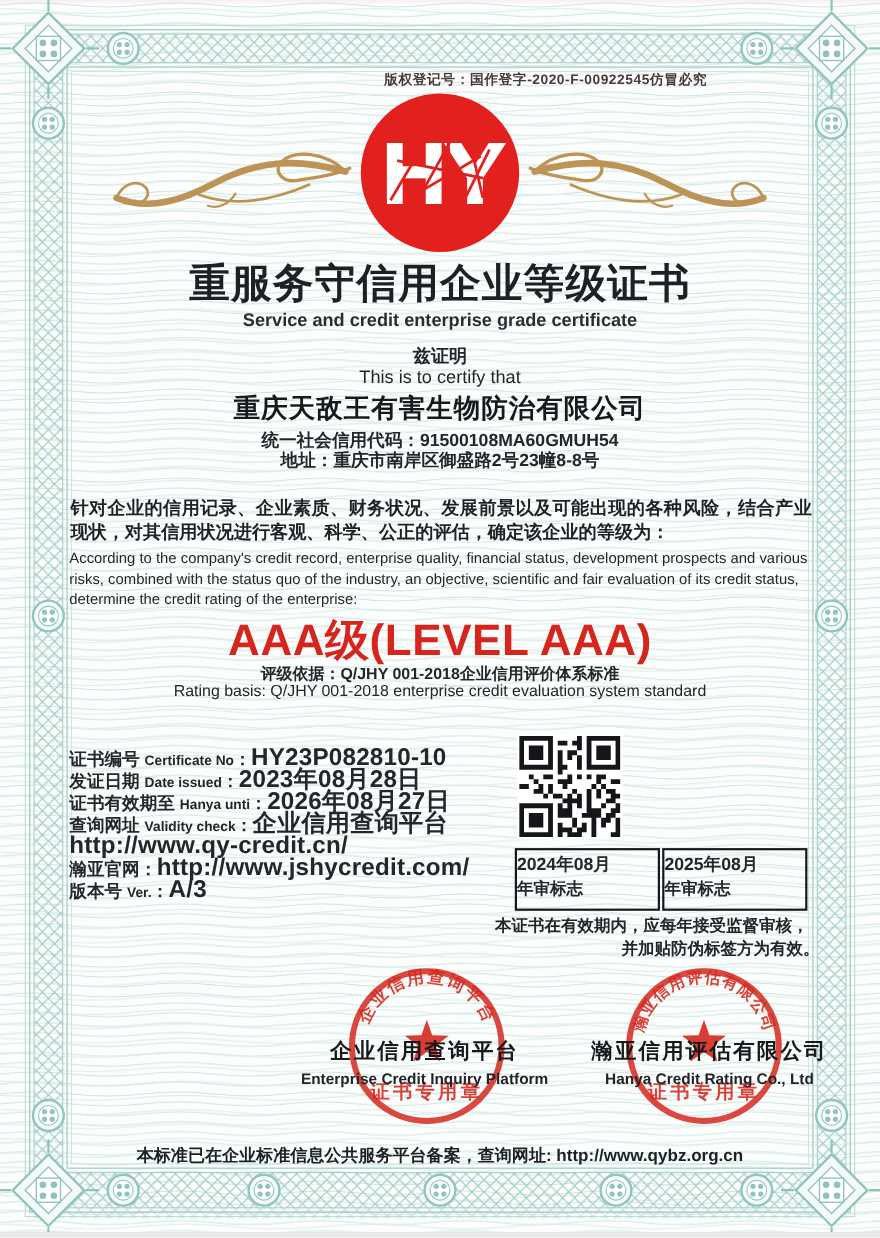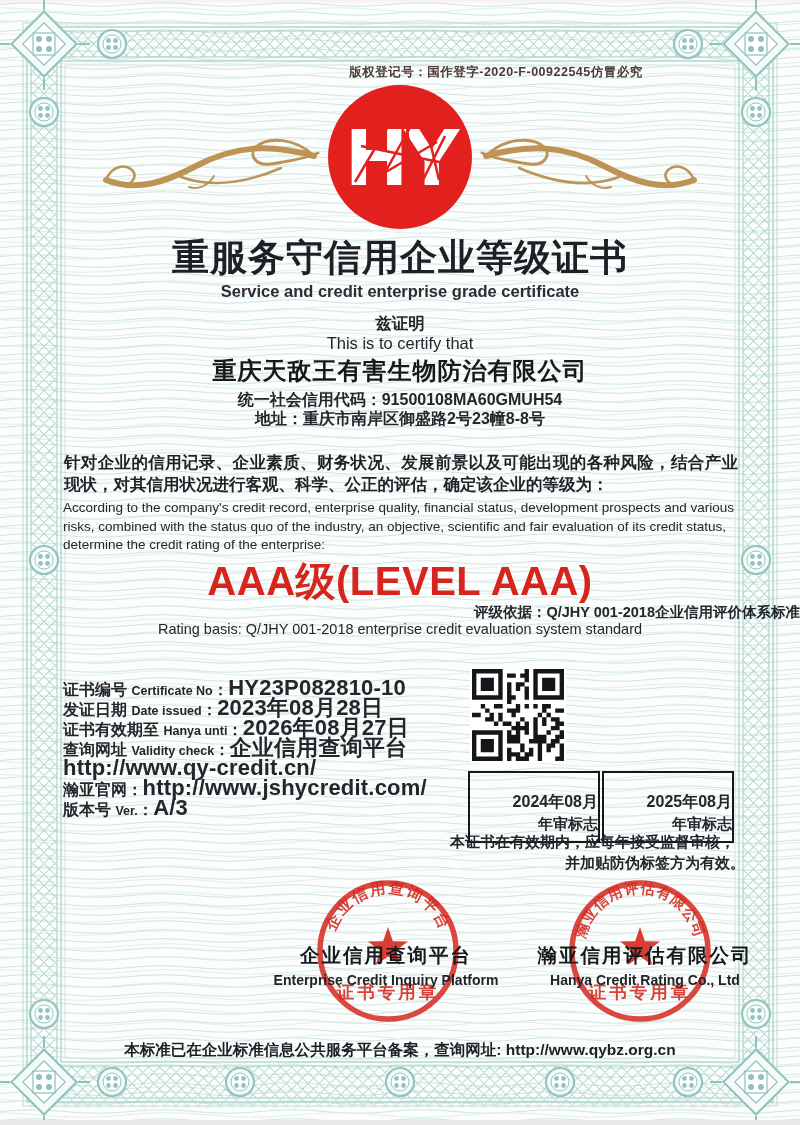"评级依据：Q/JHY 001-2018企业信用评价体系标准" .basis-zh { text-align: right -> none }
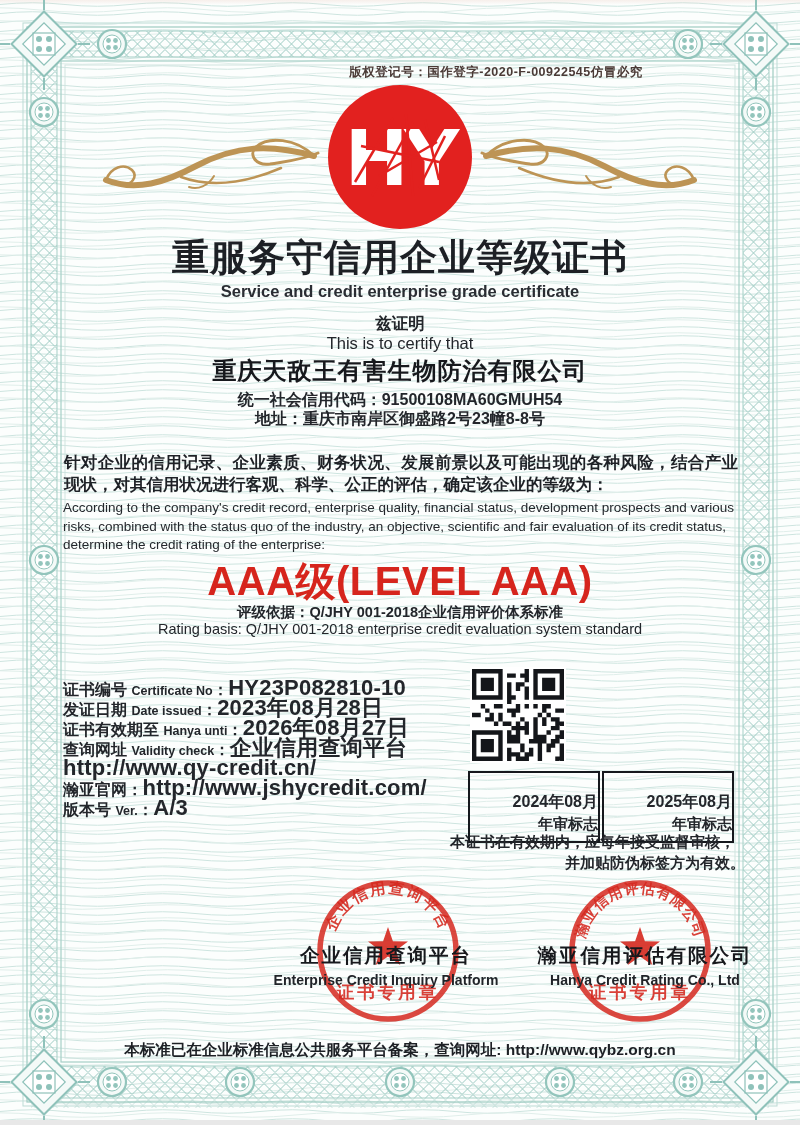"2024年08月" .rev-box { padding-top: 18px -> 3px; text-align: right -> left }
